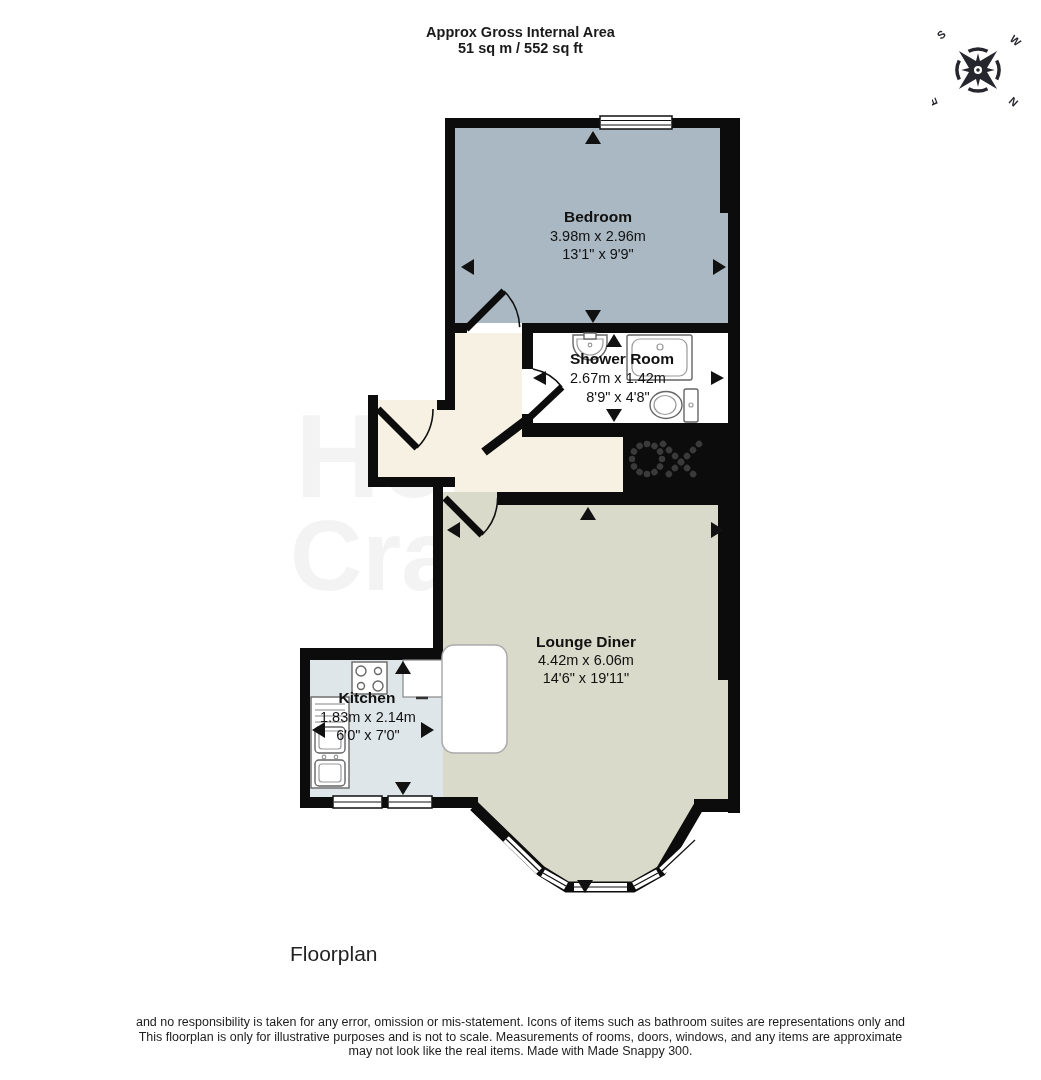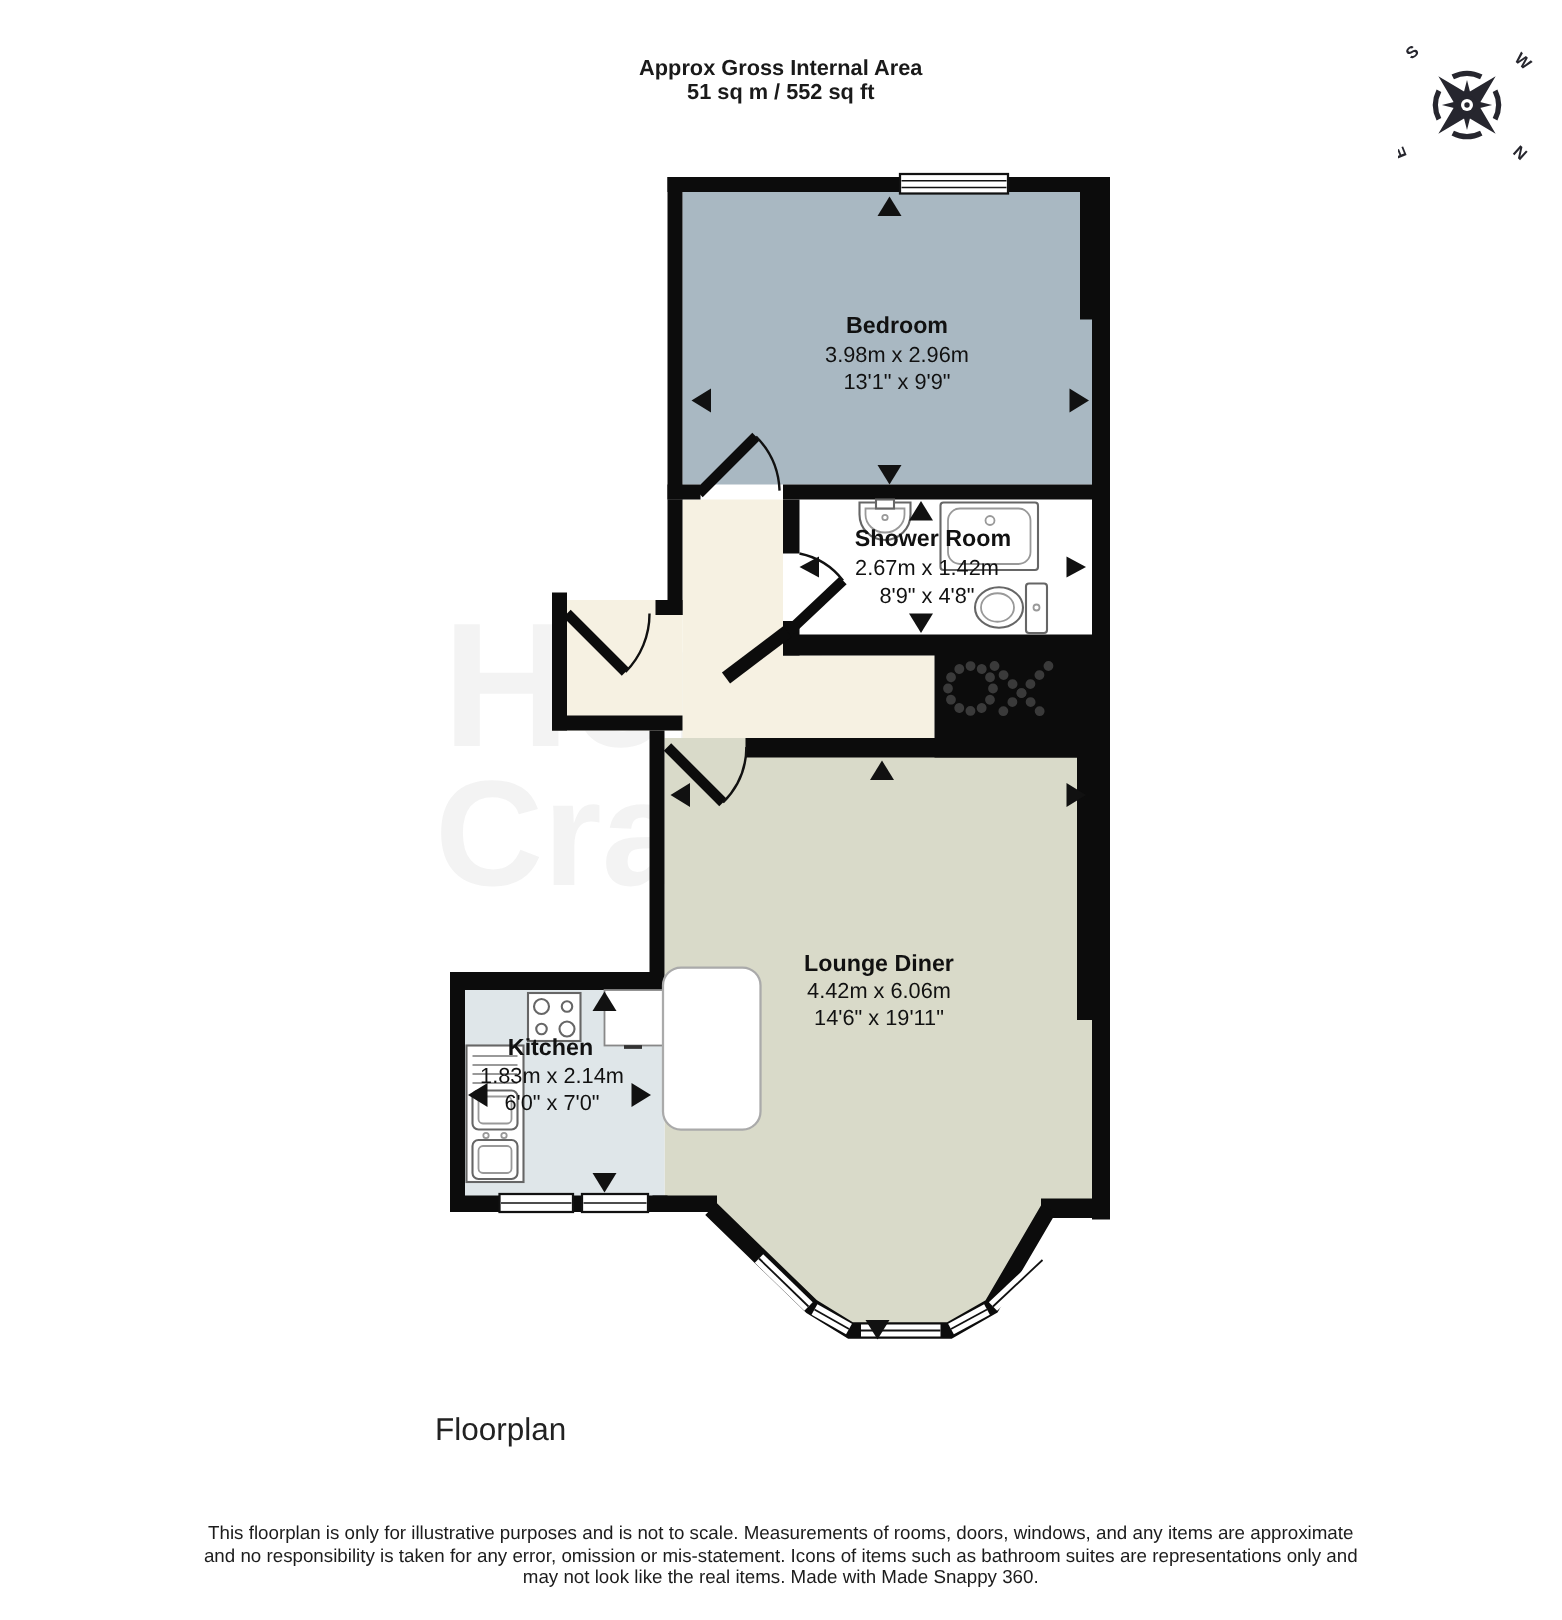"Approx Gross Internal Area" .title-block { top: 38px -> 24px }
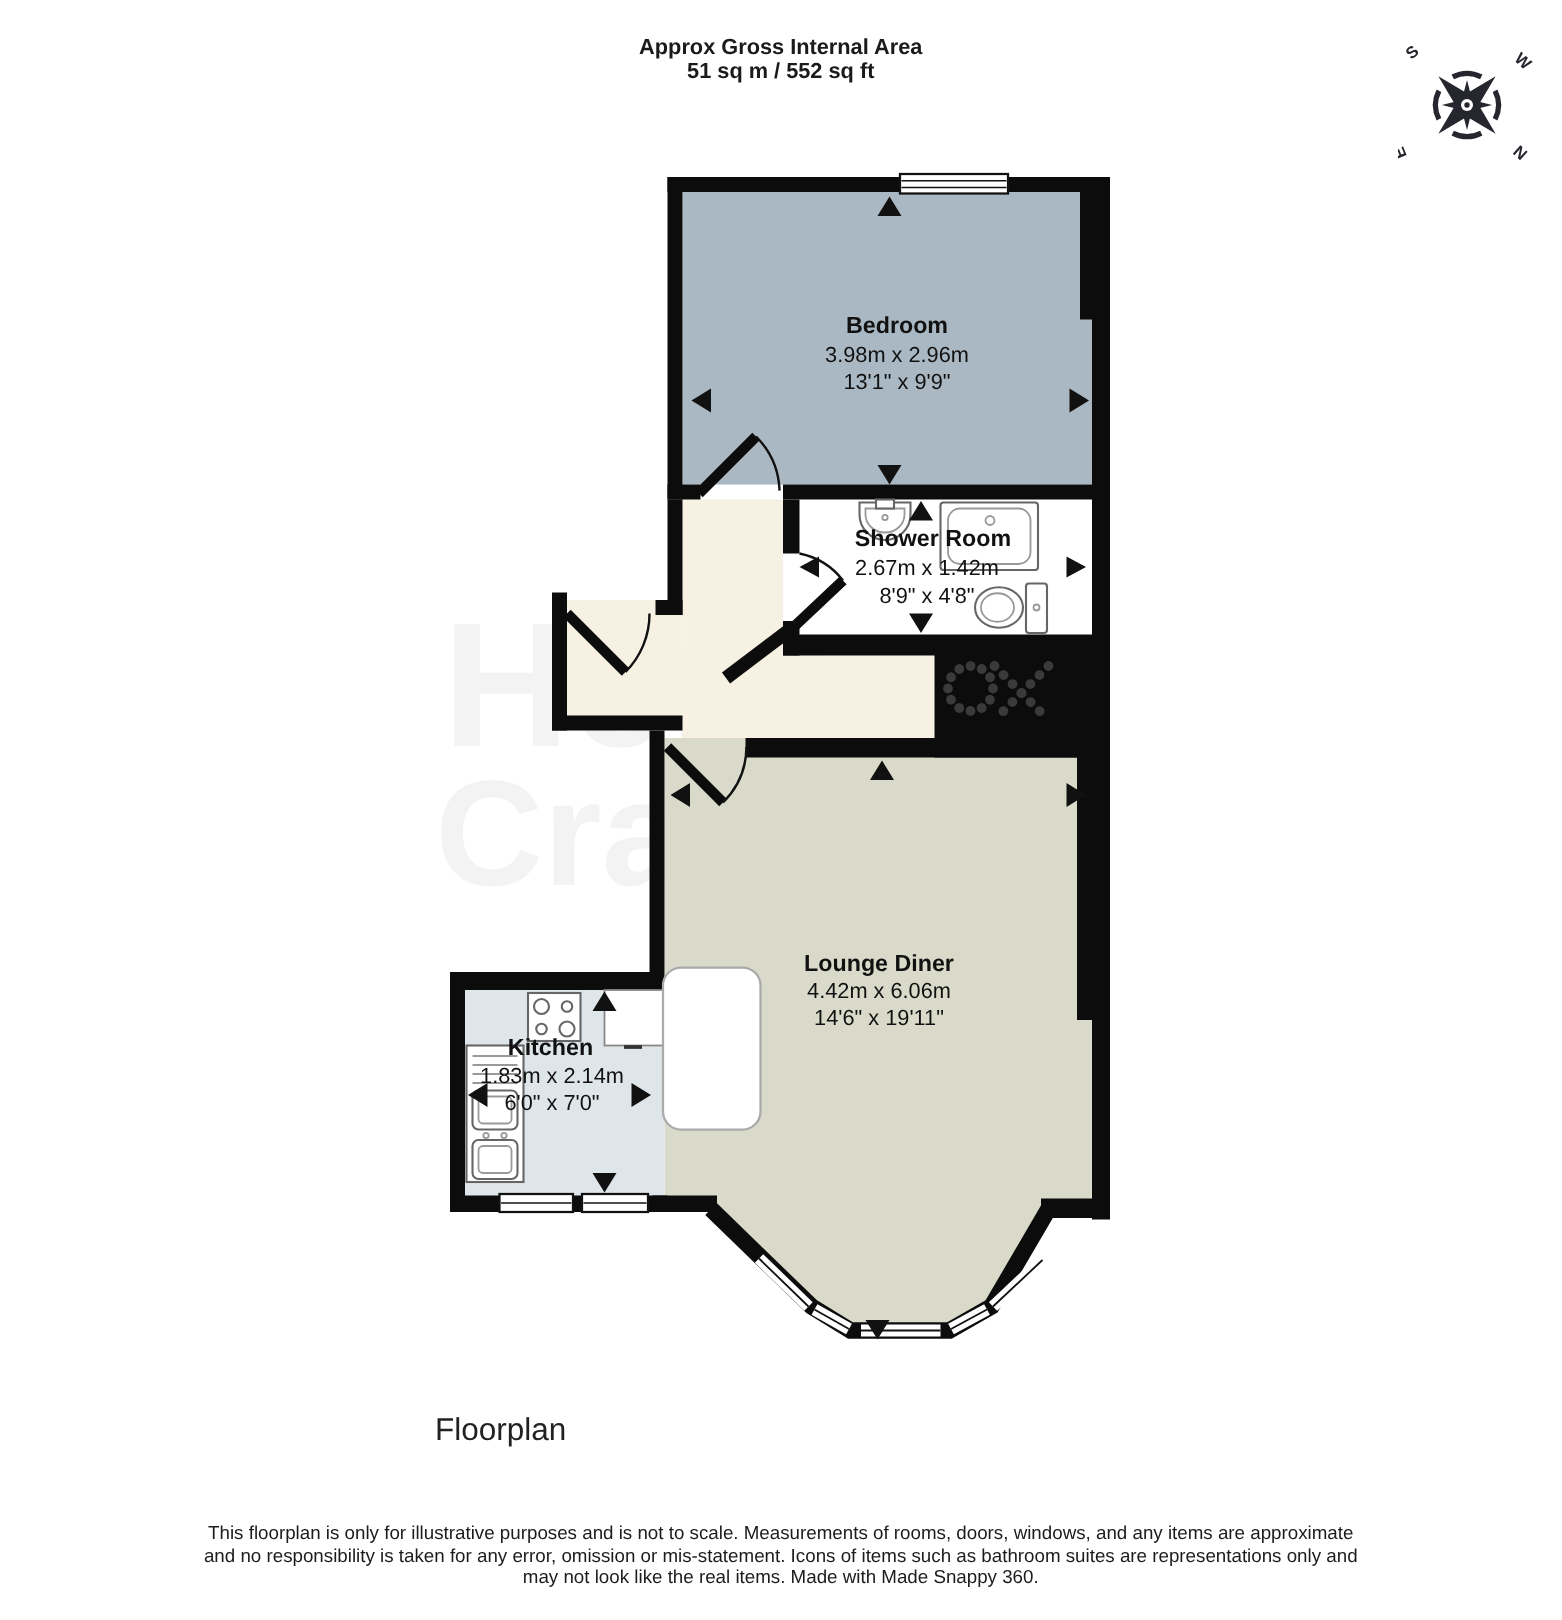"This floorplan is only for" div { order: before "and no responsibility is taken" -> after "and no responsibility is taken" }
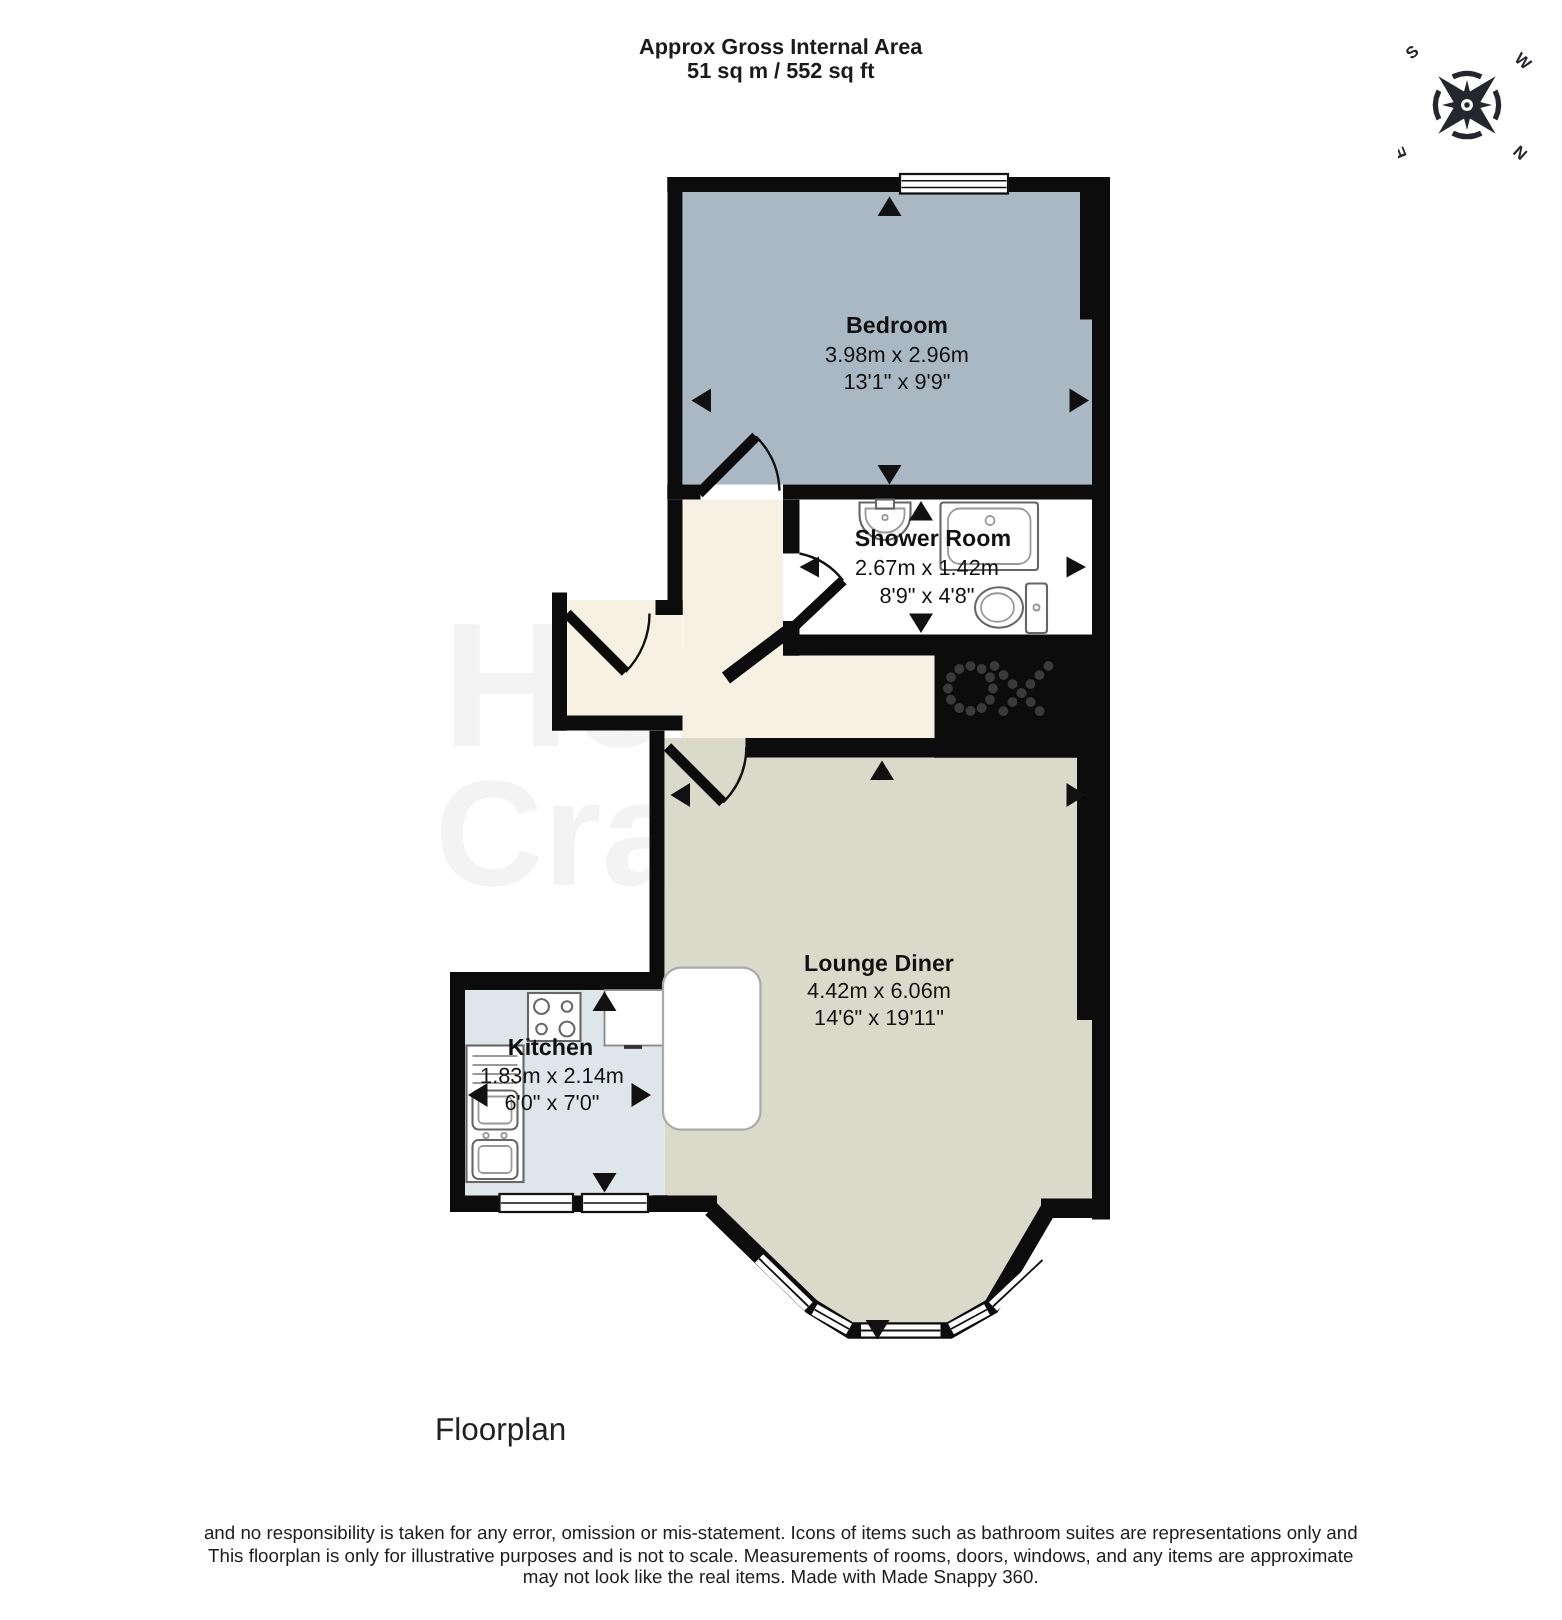"may not look like the" div { text: 360 -> 300 }
